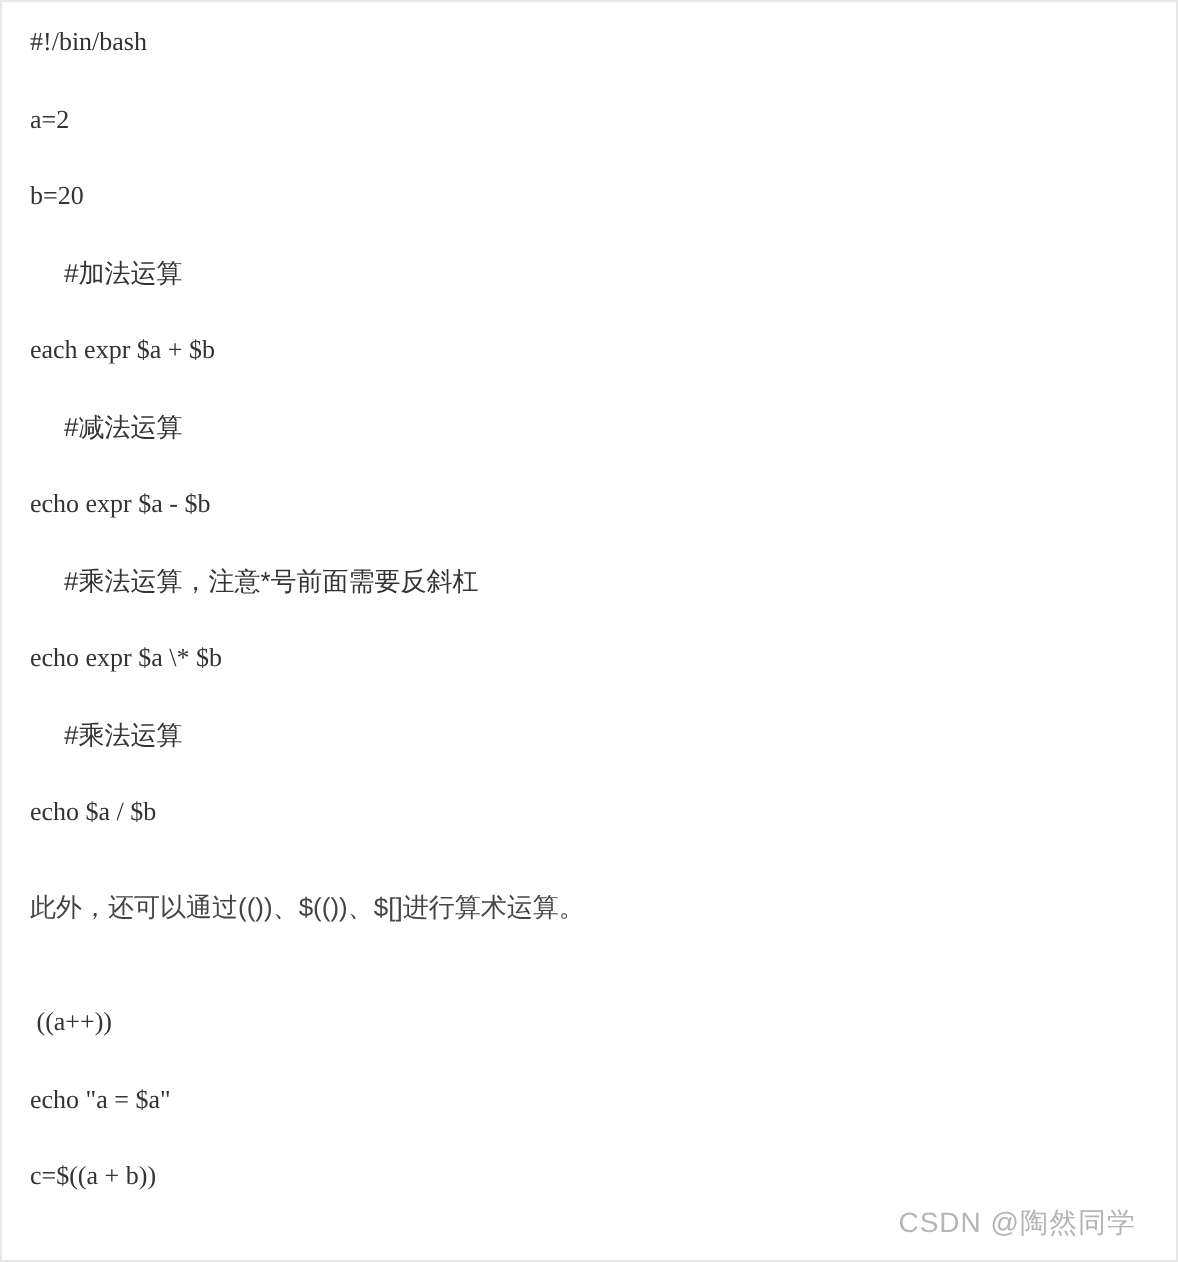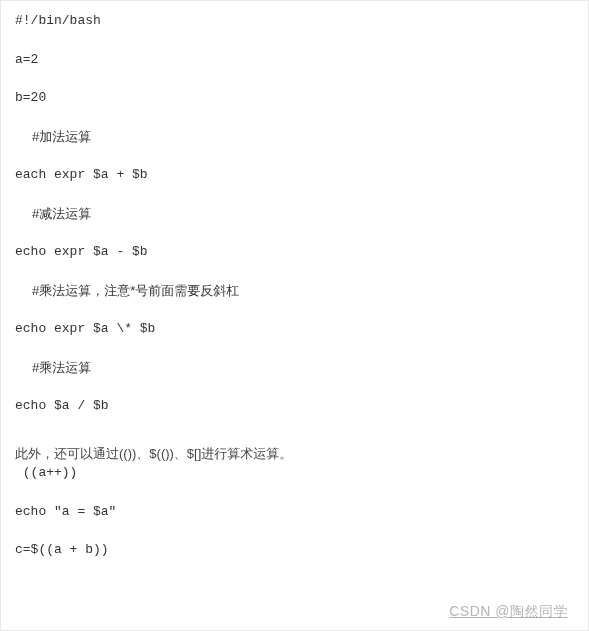"#!/bin/bash" .code-line { font-family: none -> Liberation Serif, serif }
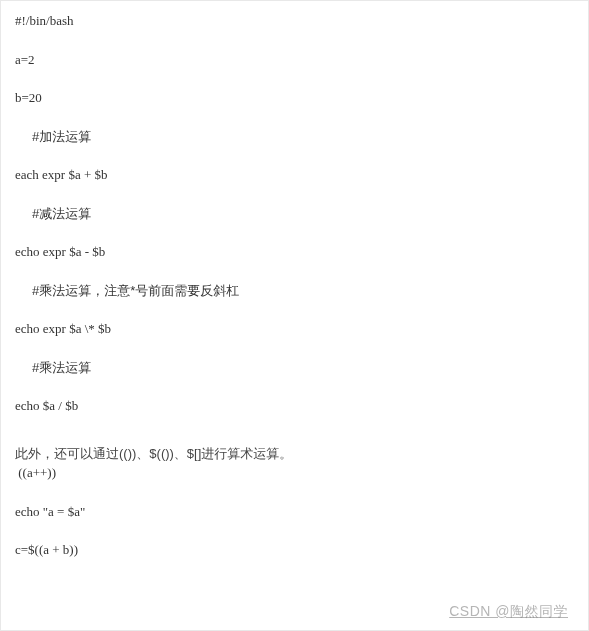"此外，还可以通过(())、$(())、$[]进行算术运算。" .prose { margin-bottom: none -> 38px }
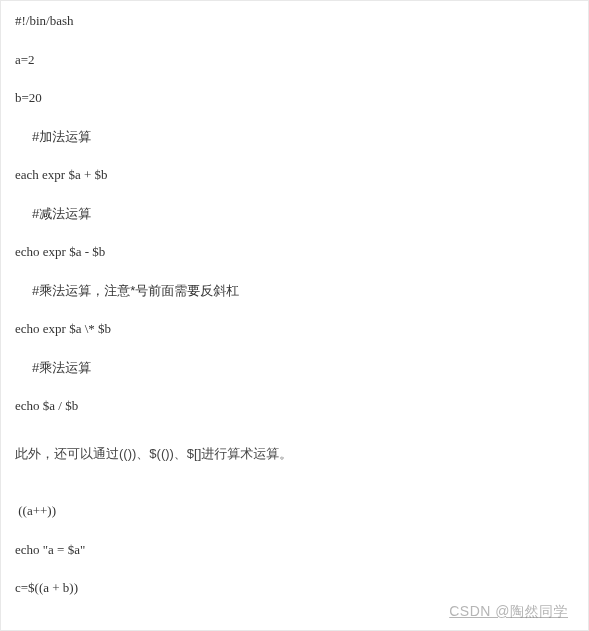"CSDN @陶然同学" .watermark { text-decoration: underline -> none }
